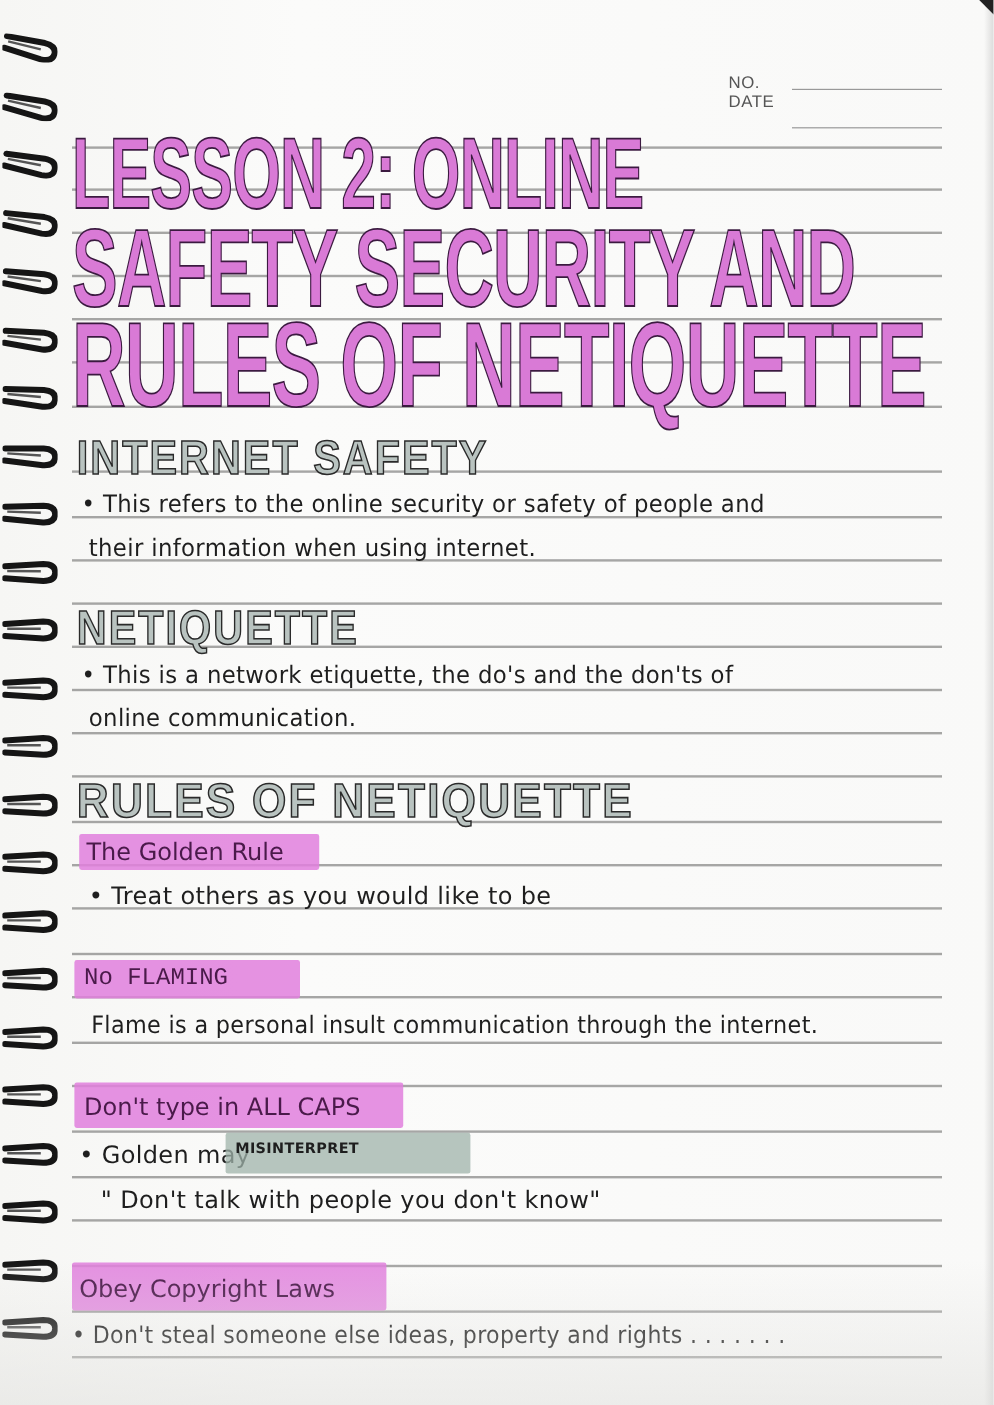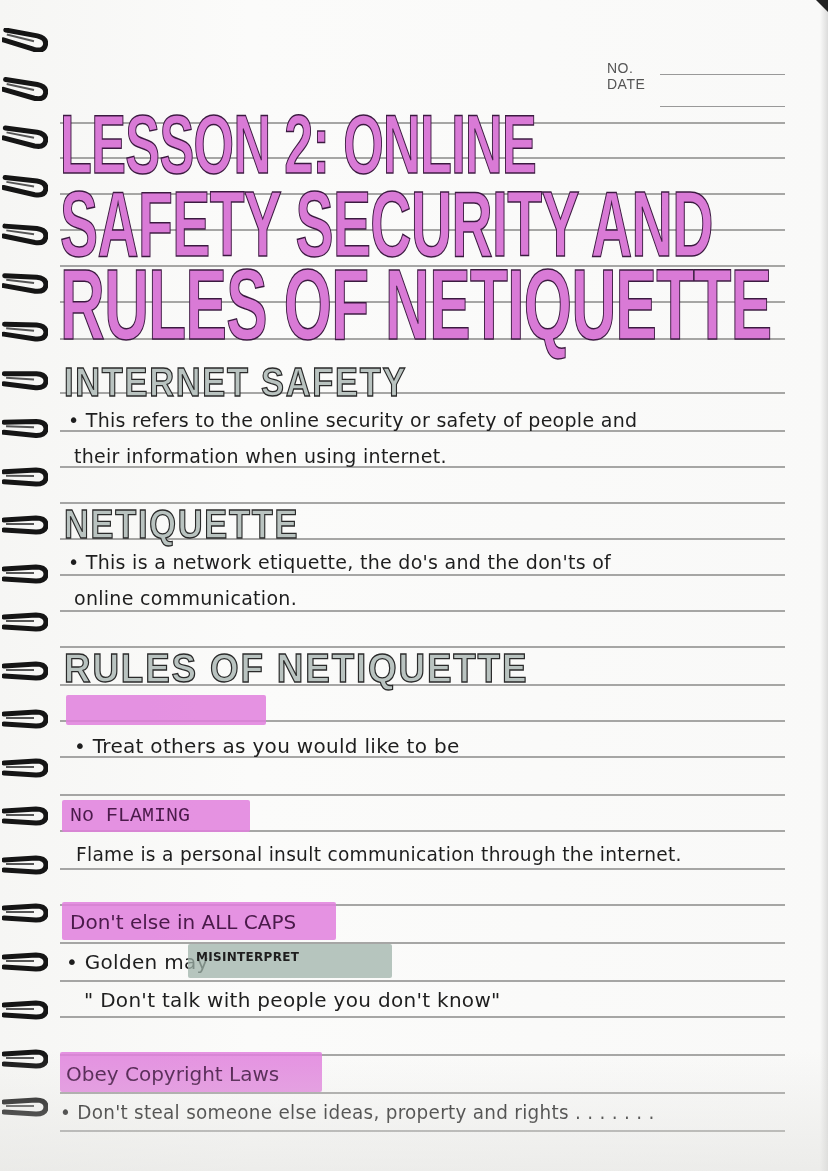"The Golden Rule" div.sublabel { html: none -> <div>The Golden Rule</div> }
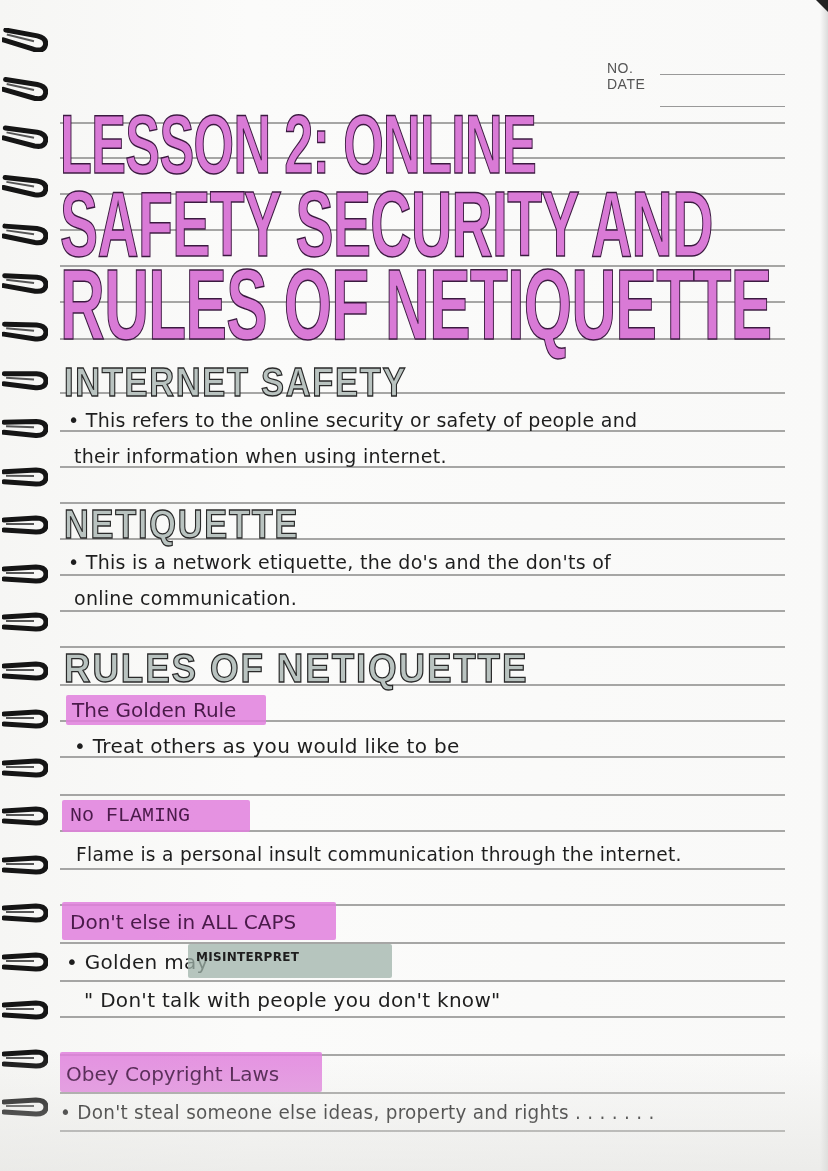"Don't else in ALL CAPS" div.sublabel { text: else -> type }
